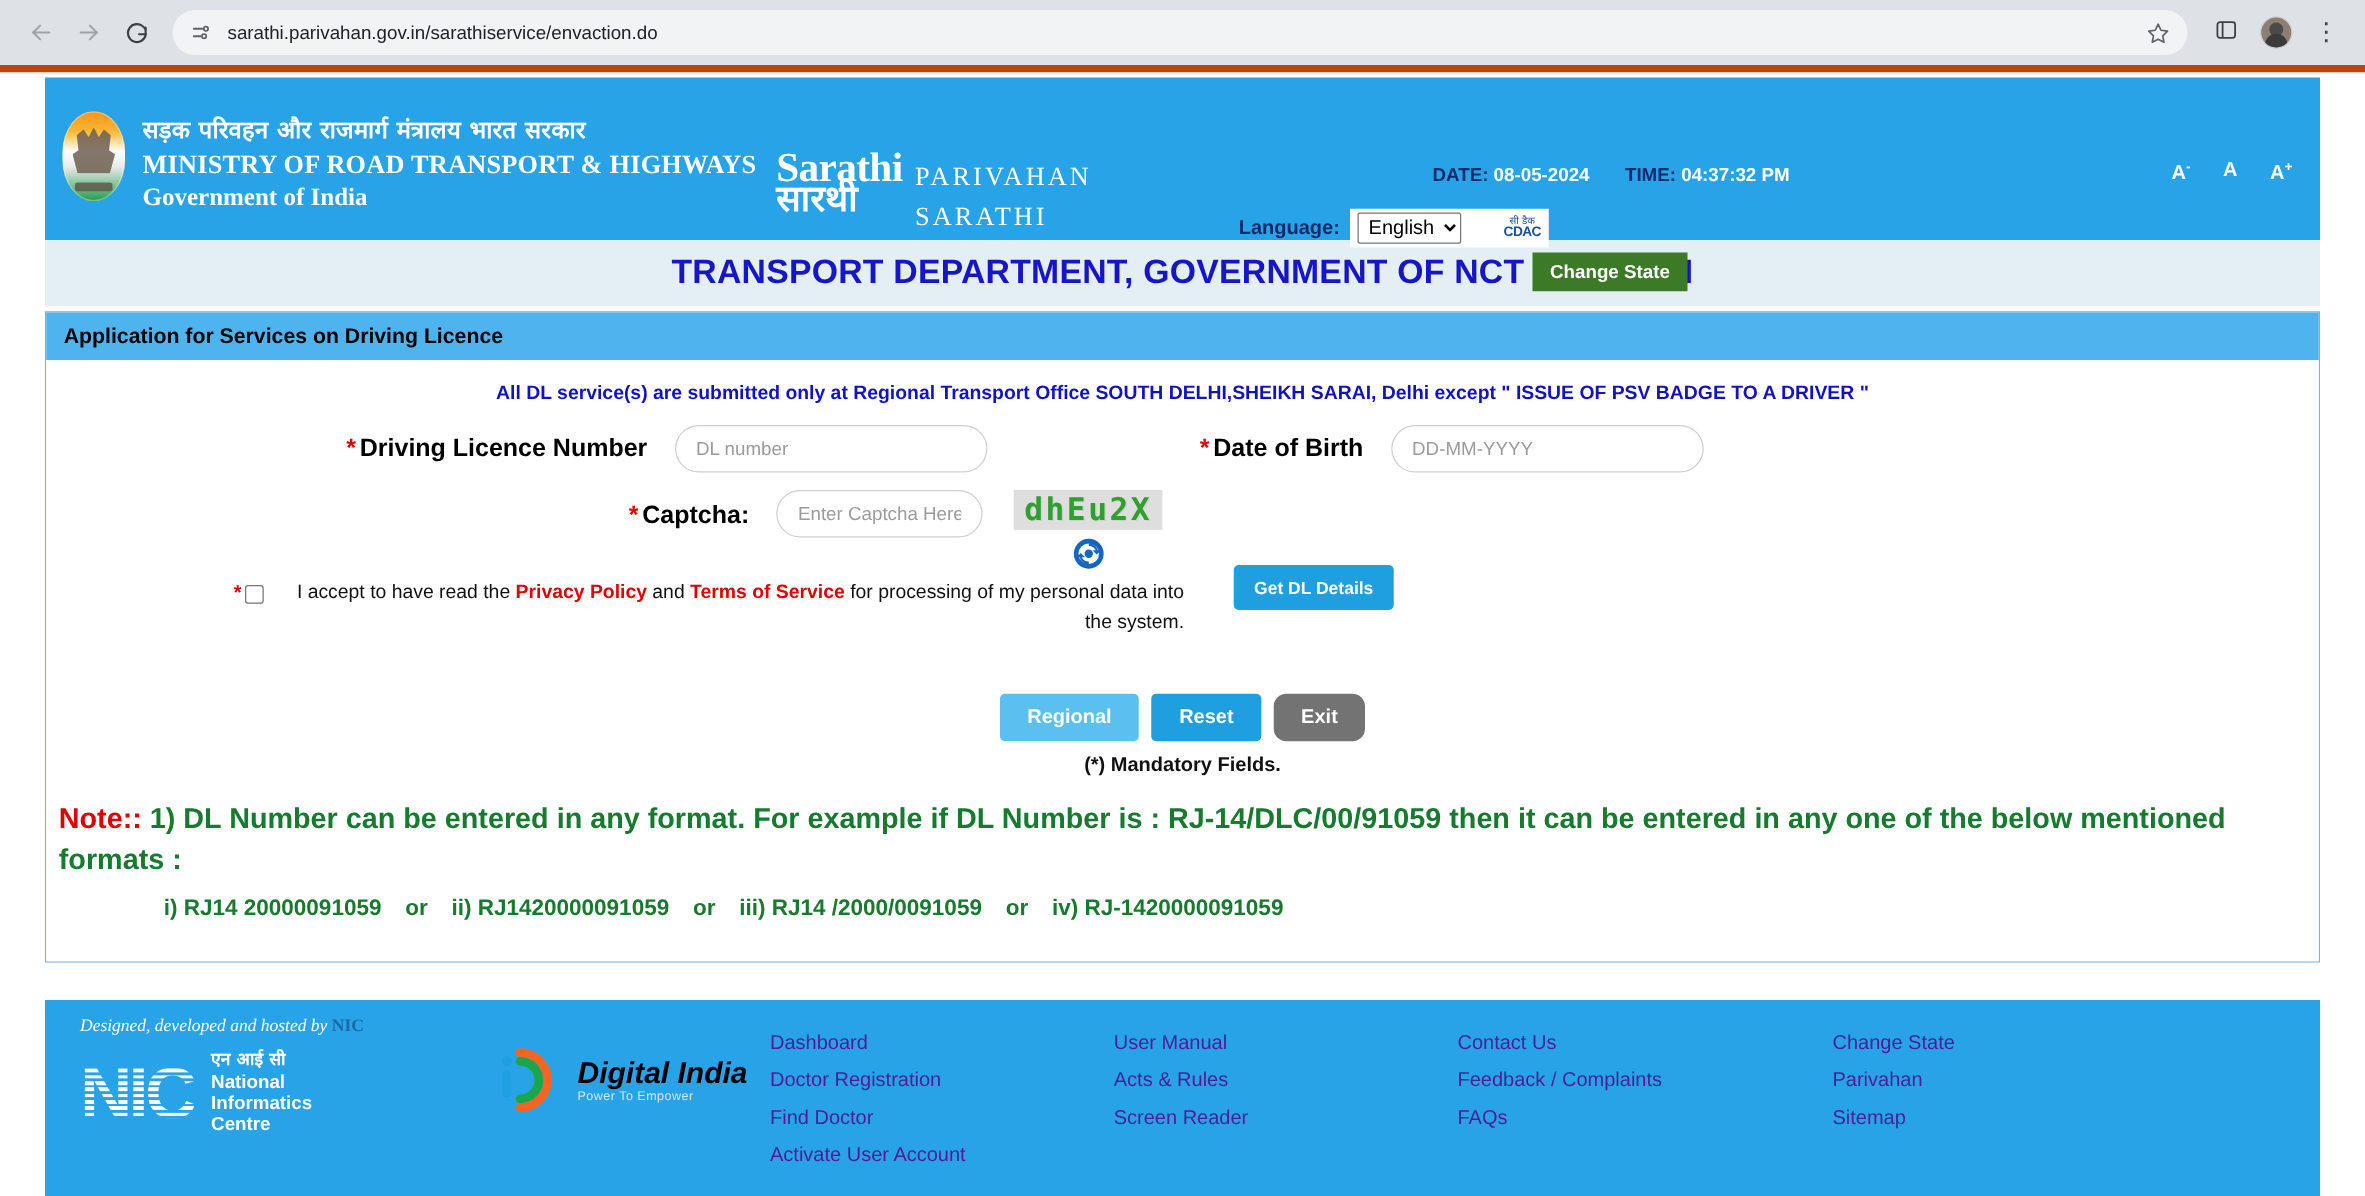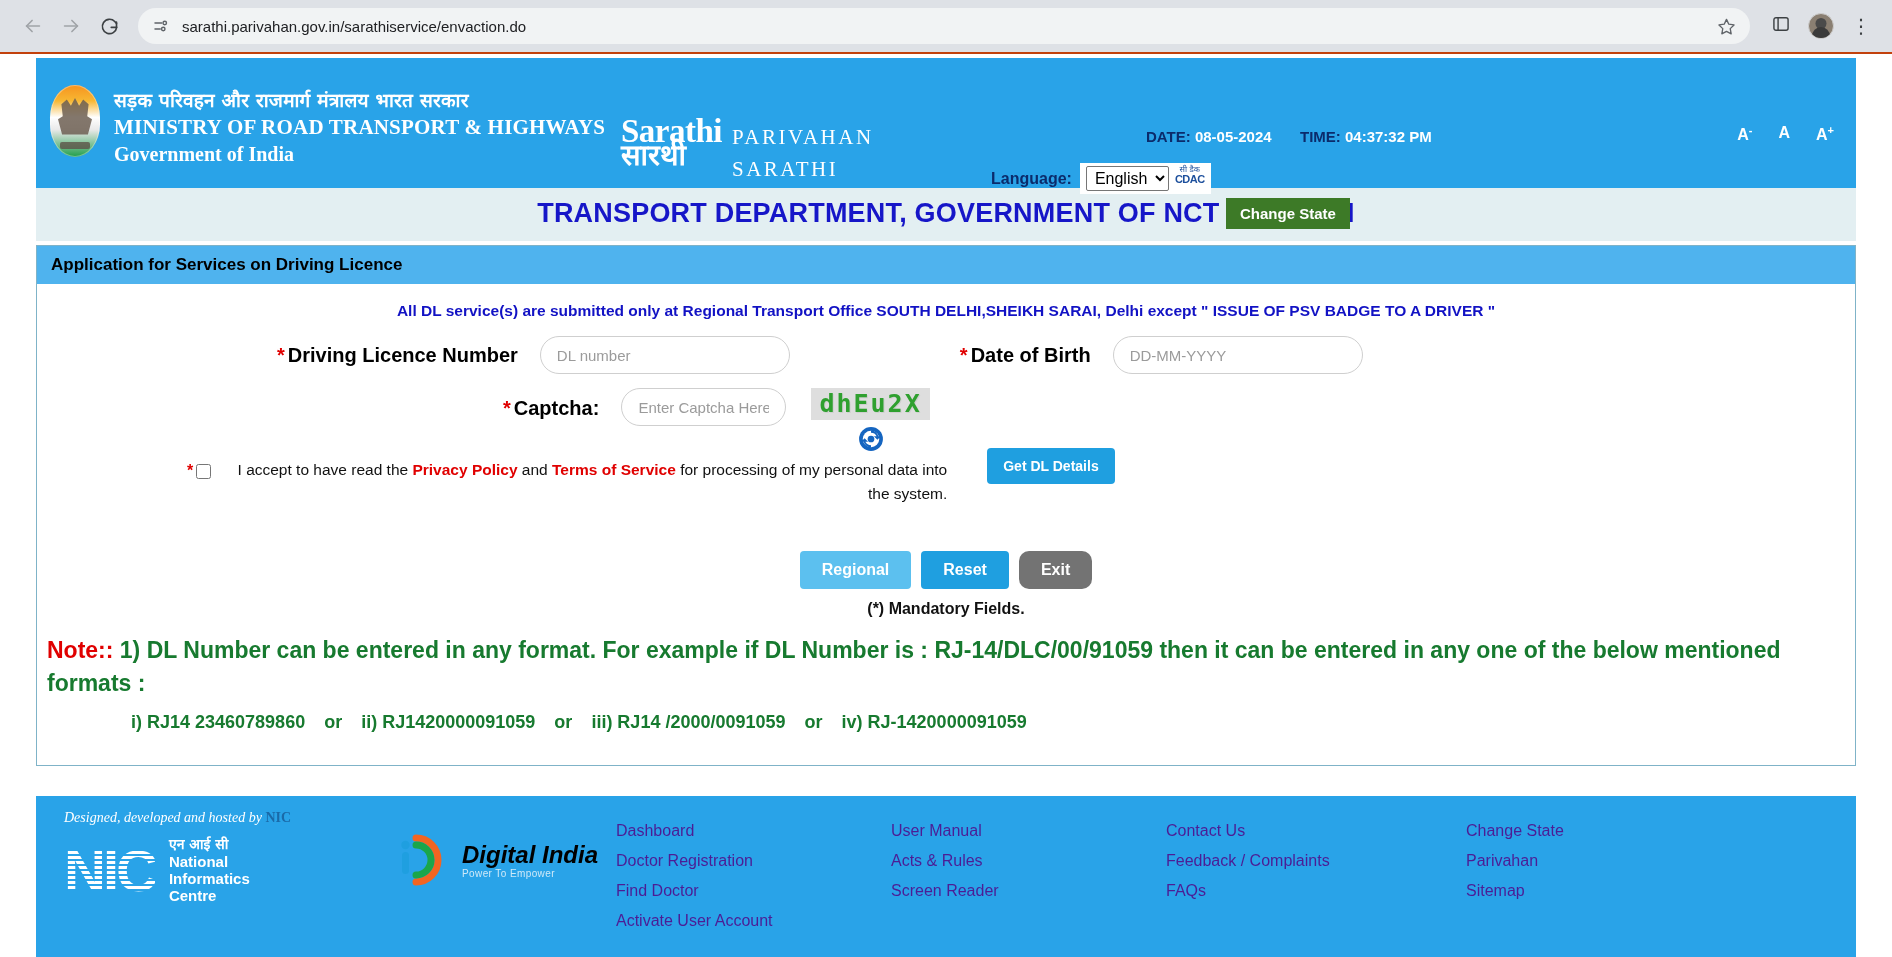"सड़क परिवहन और राजमार्ग मंत्रालय" .page { border-top: 2px solid #c2410c -> 6px solid #c2410c }
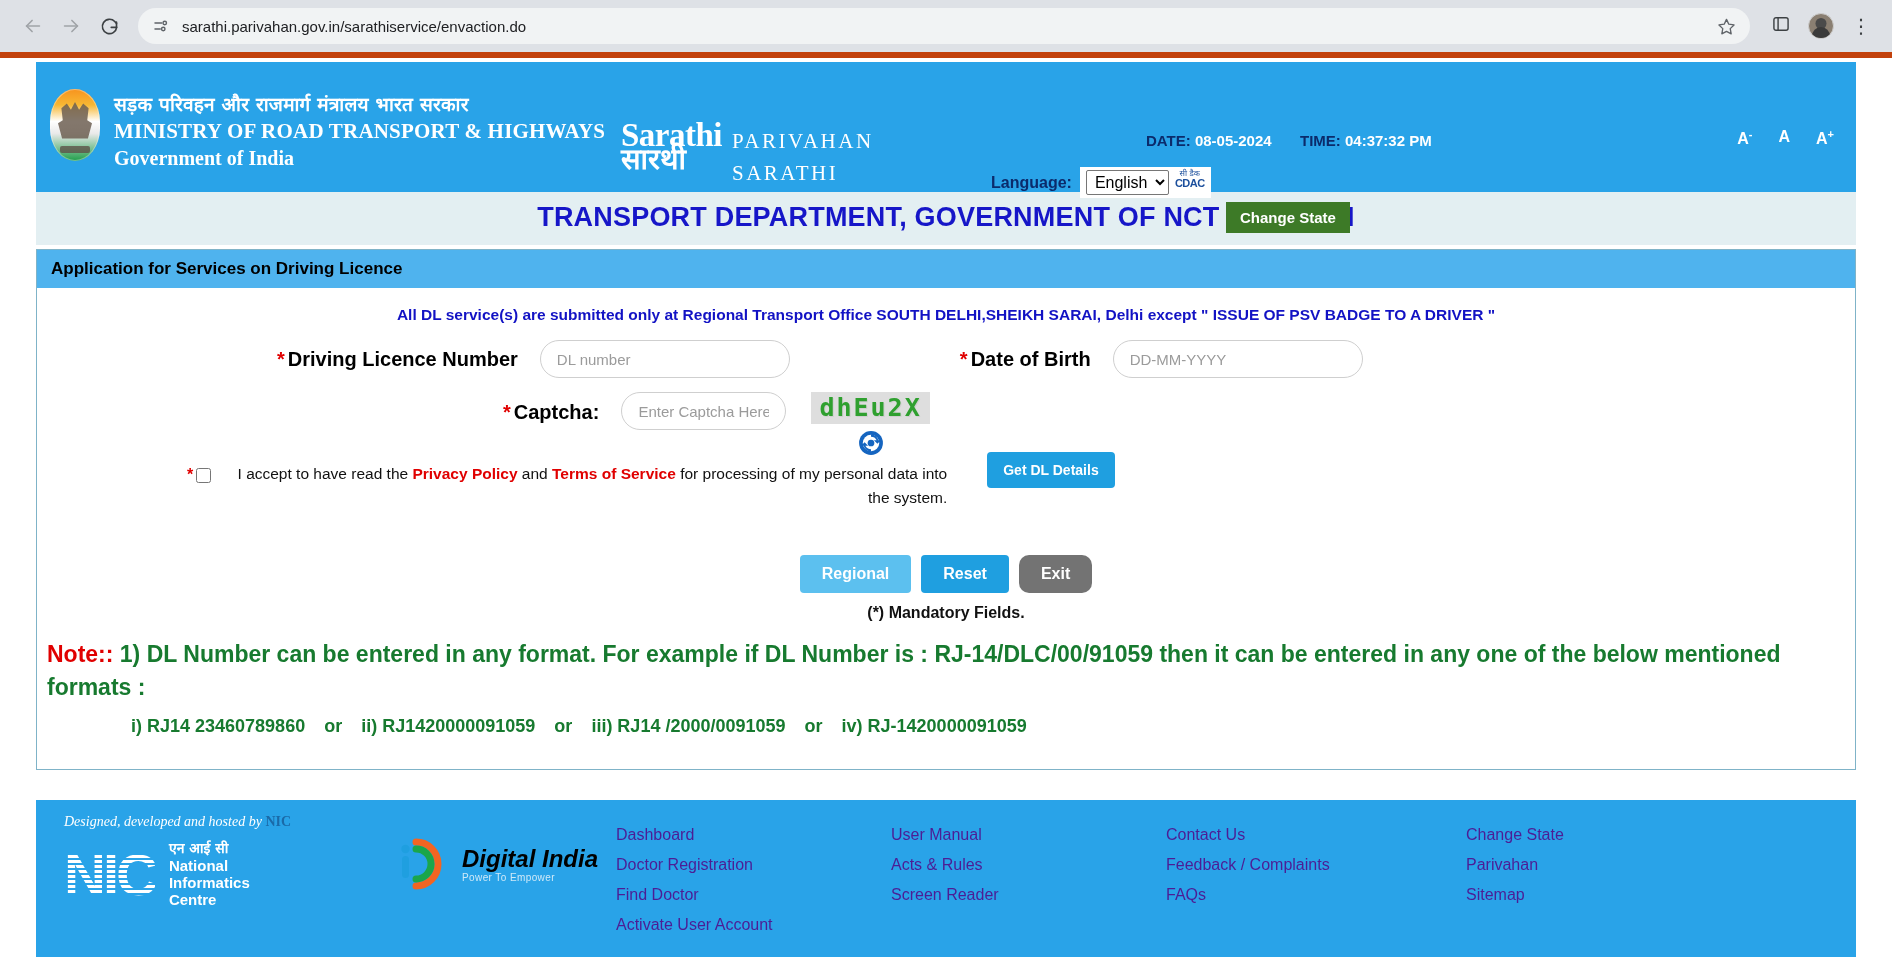"English" .lang-box { align-items: none -> center; gap: none -> 28px }
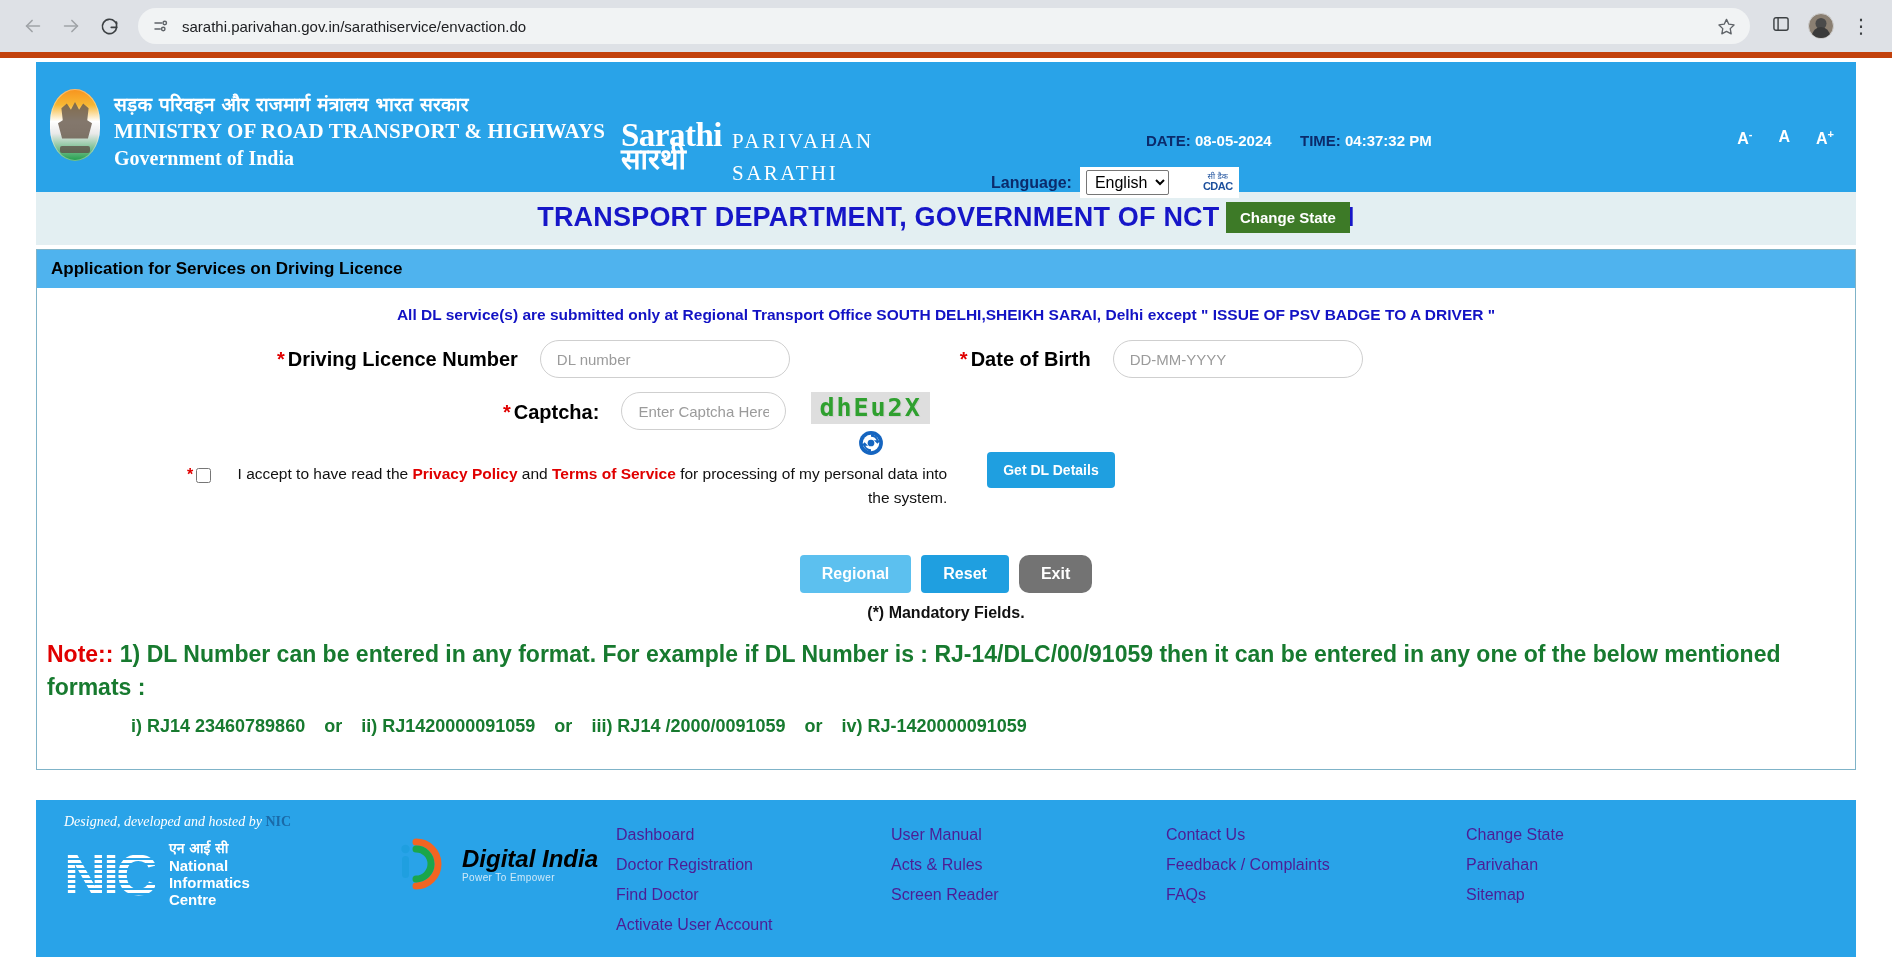"i) RJ14 23460789860" span { text: 23460789860 -> 20000091059 }
